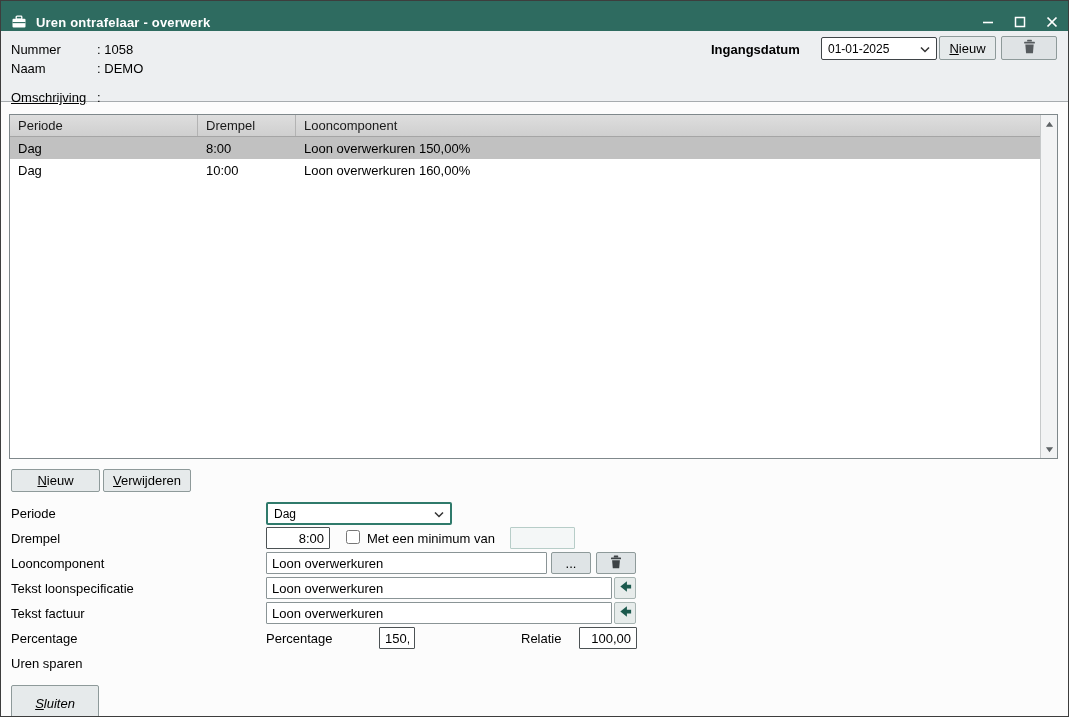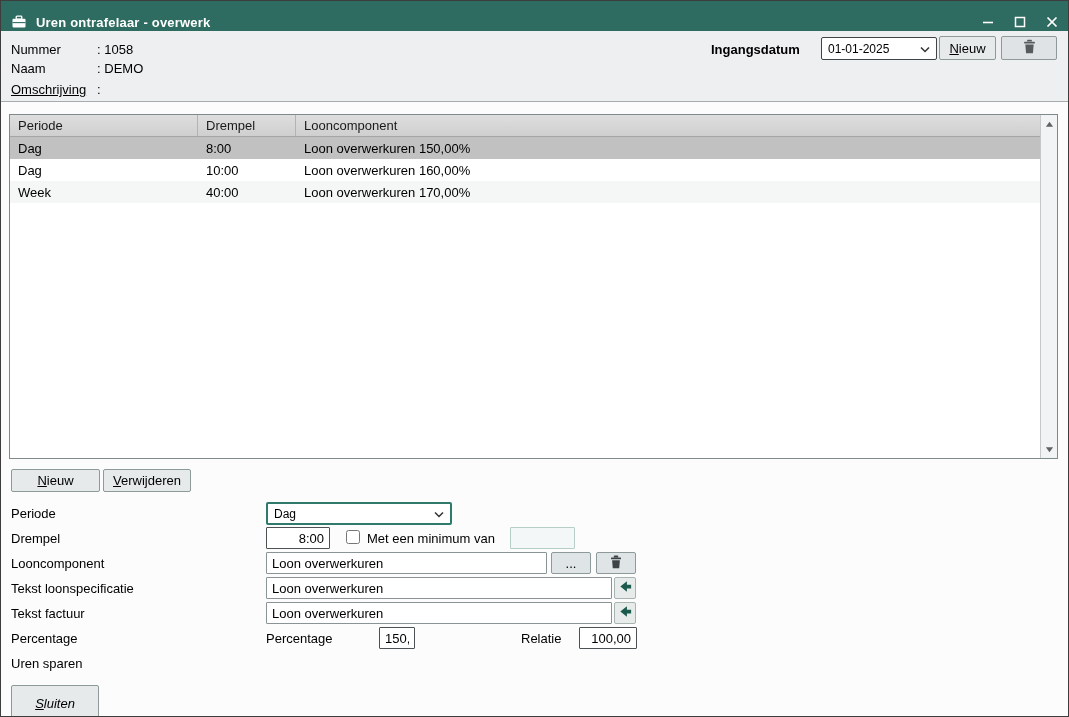"Omschrijving :" #hfield-2 { top: 51px -> 59px }
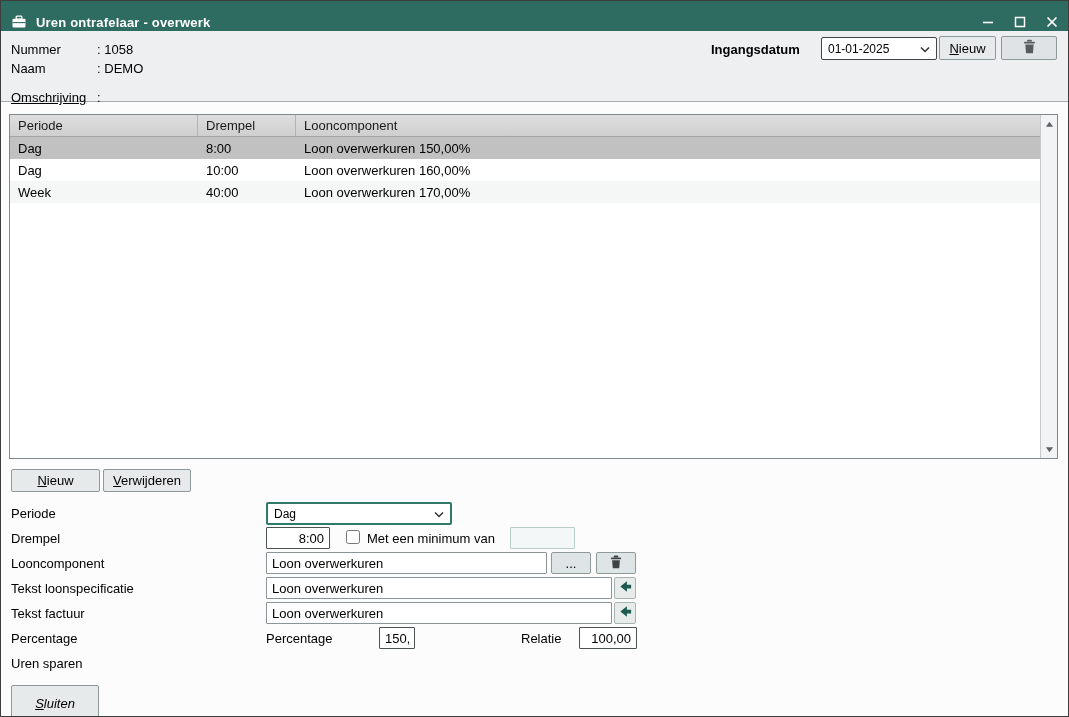"Week" div.trow { html: <div> <span>Week</span> <span>40:00</span> <span>Loon overwerkuren 170,00%</span> </div> -> none }
